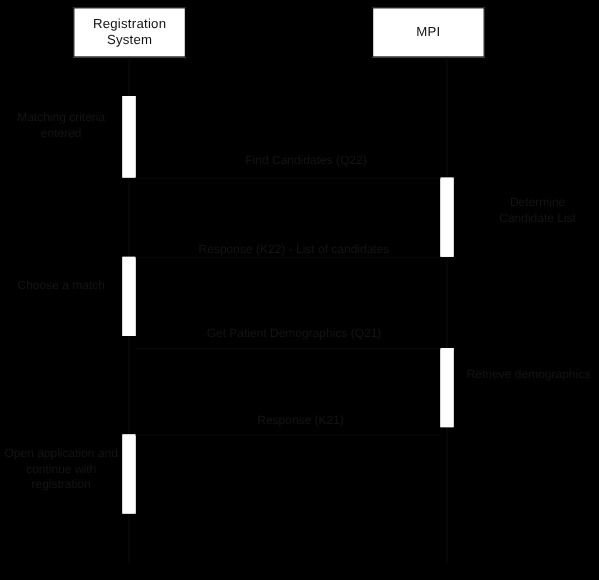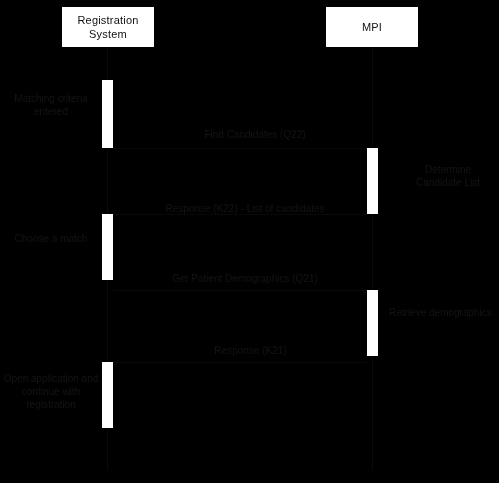"MPI" div.participant { left: 325px -> 310px }
